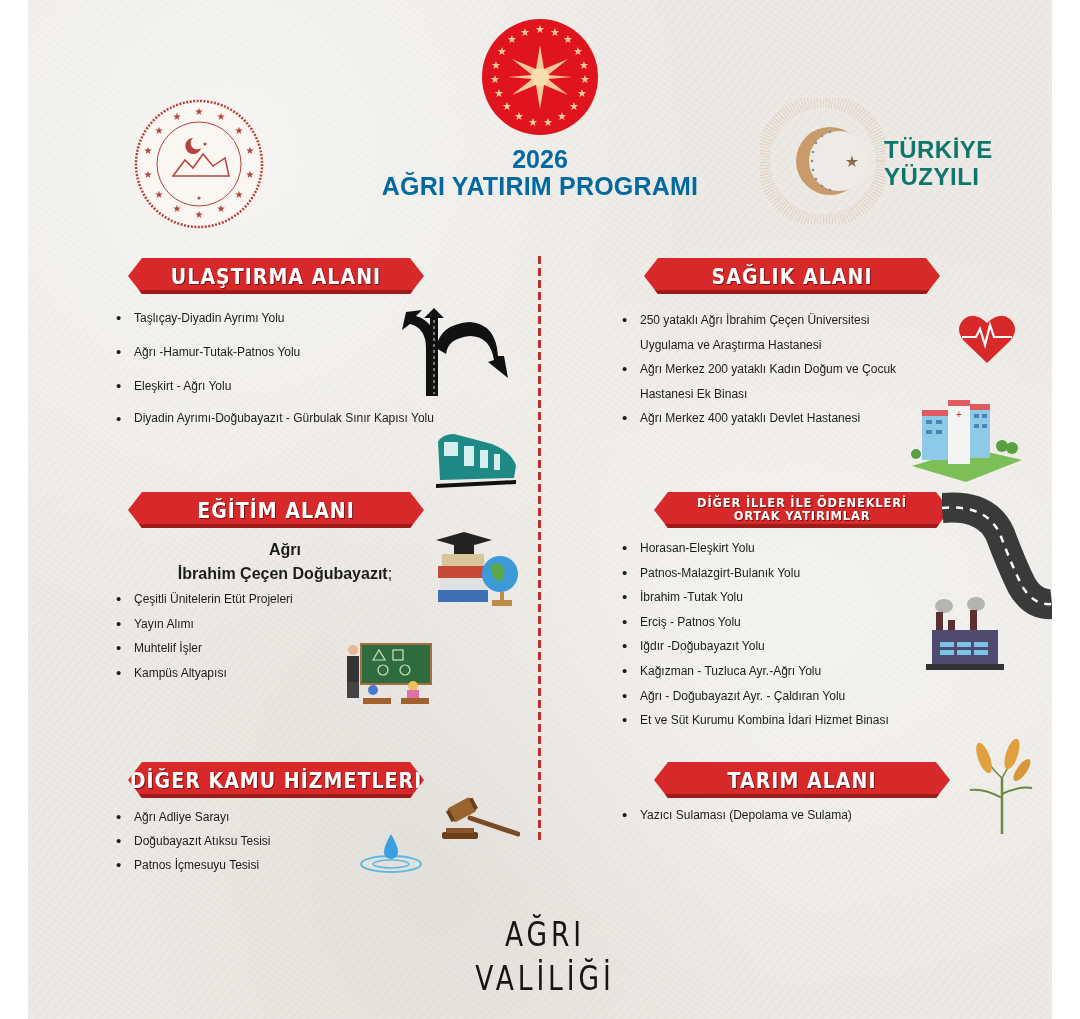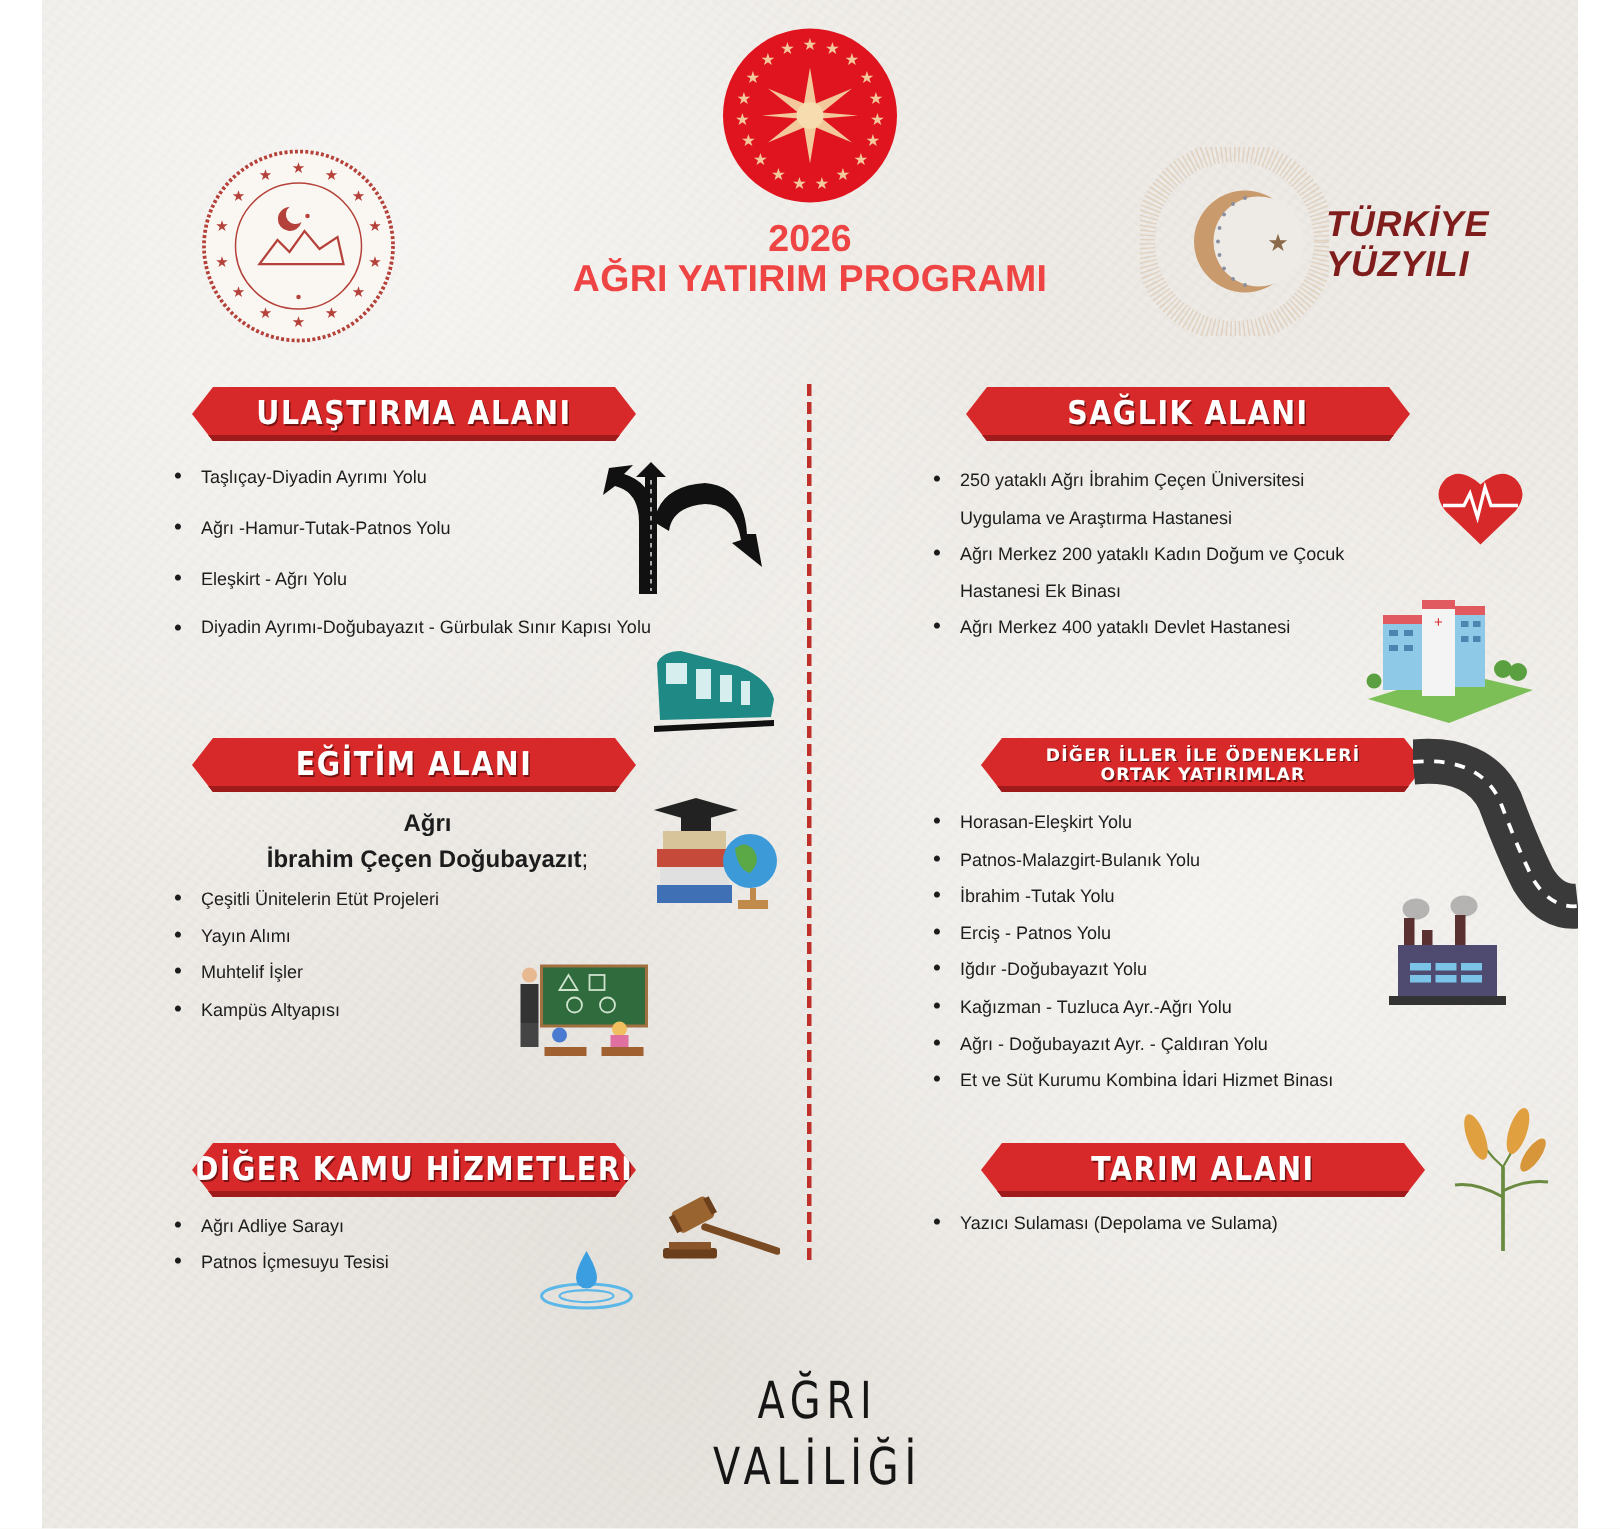"2026" .title-block { color: #ef4444 -> #0369a1 }
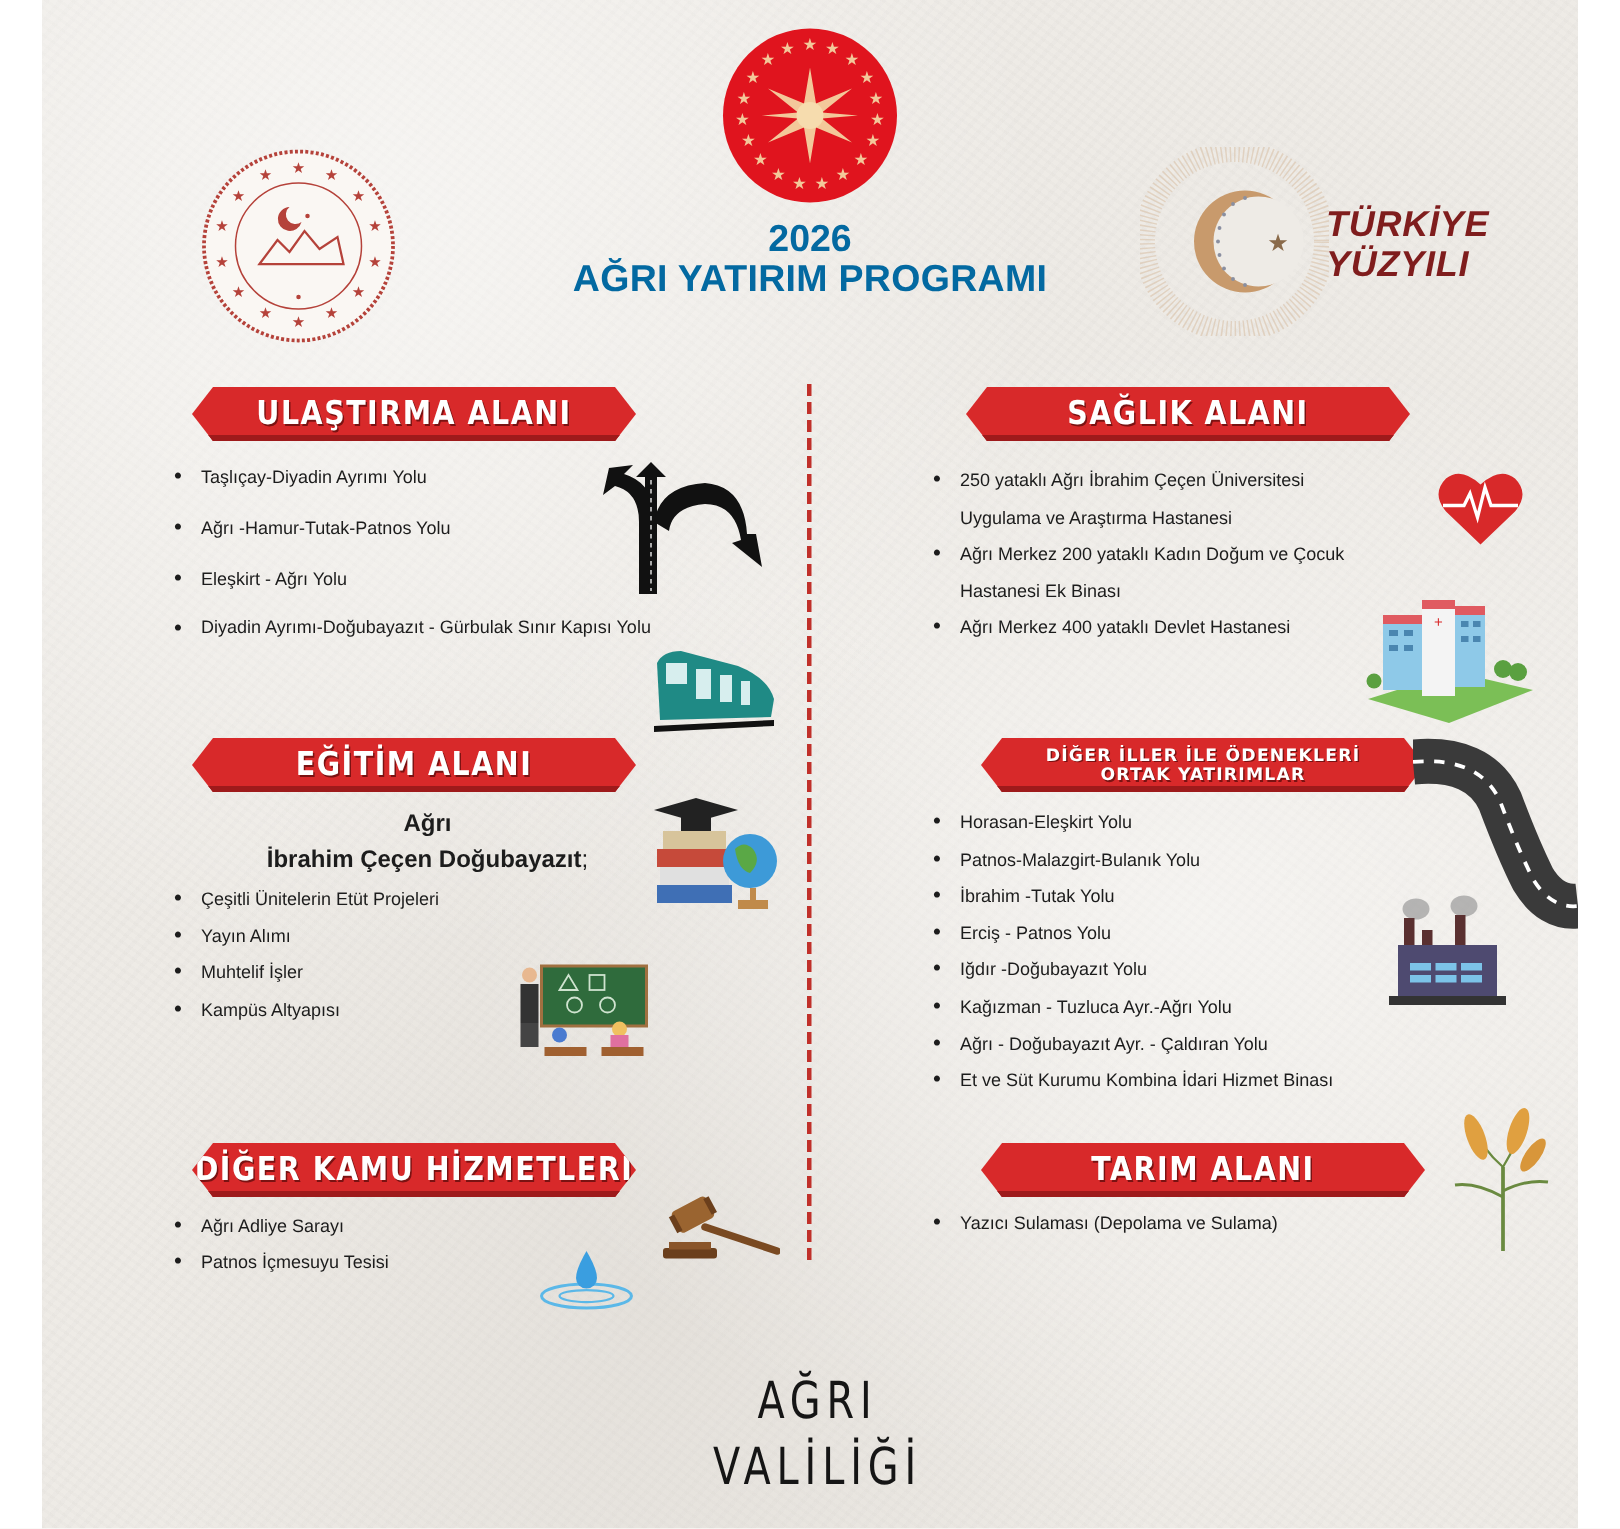"TÜRKİYE" .ty-text { color: #7f1d1d -> #0f766e; font-style: italic -> none }
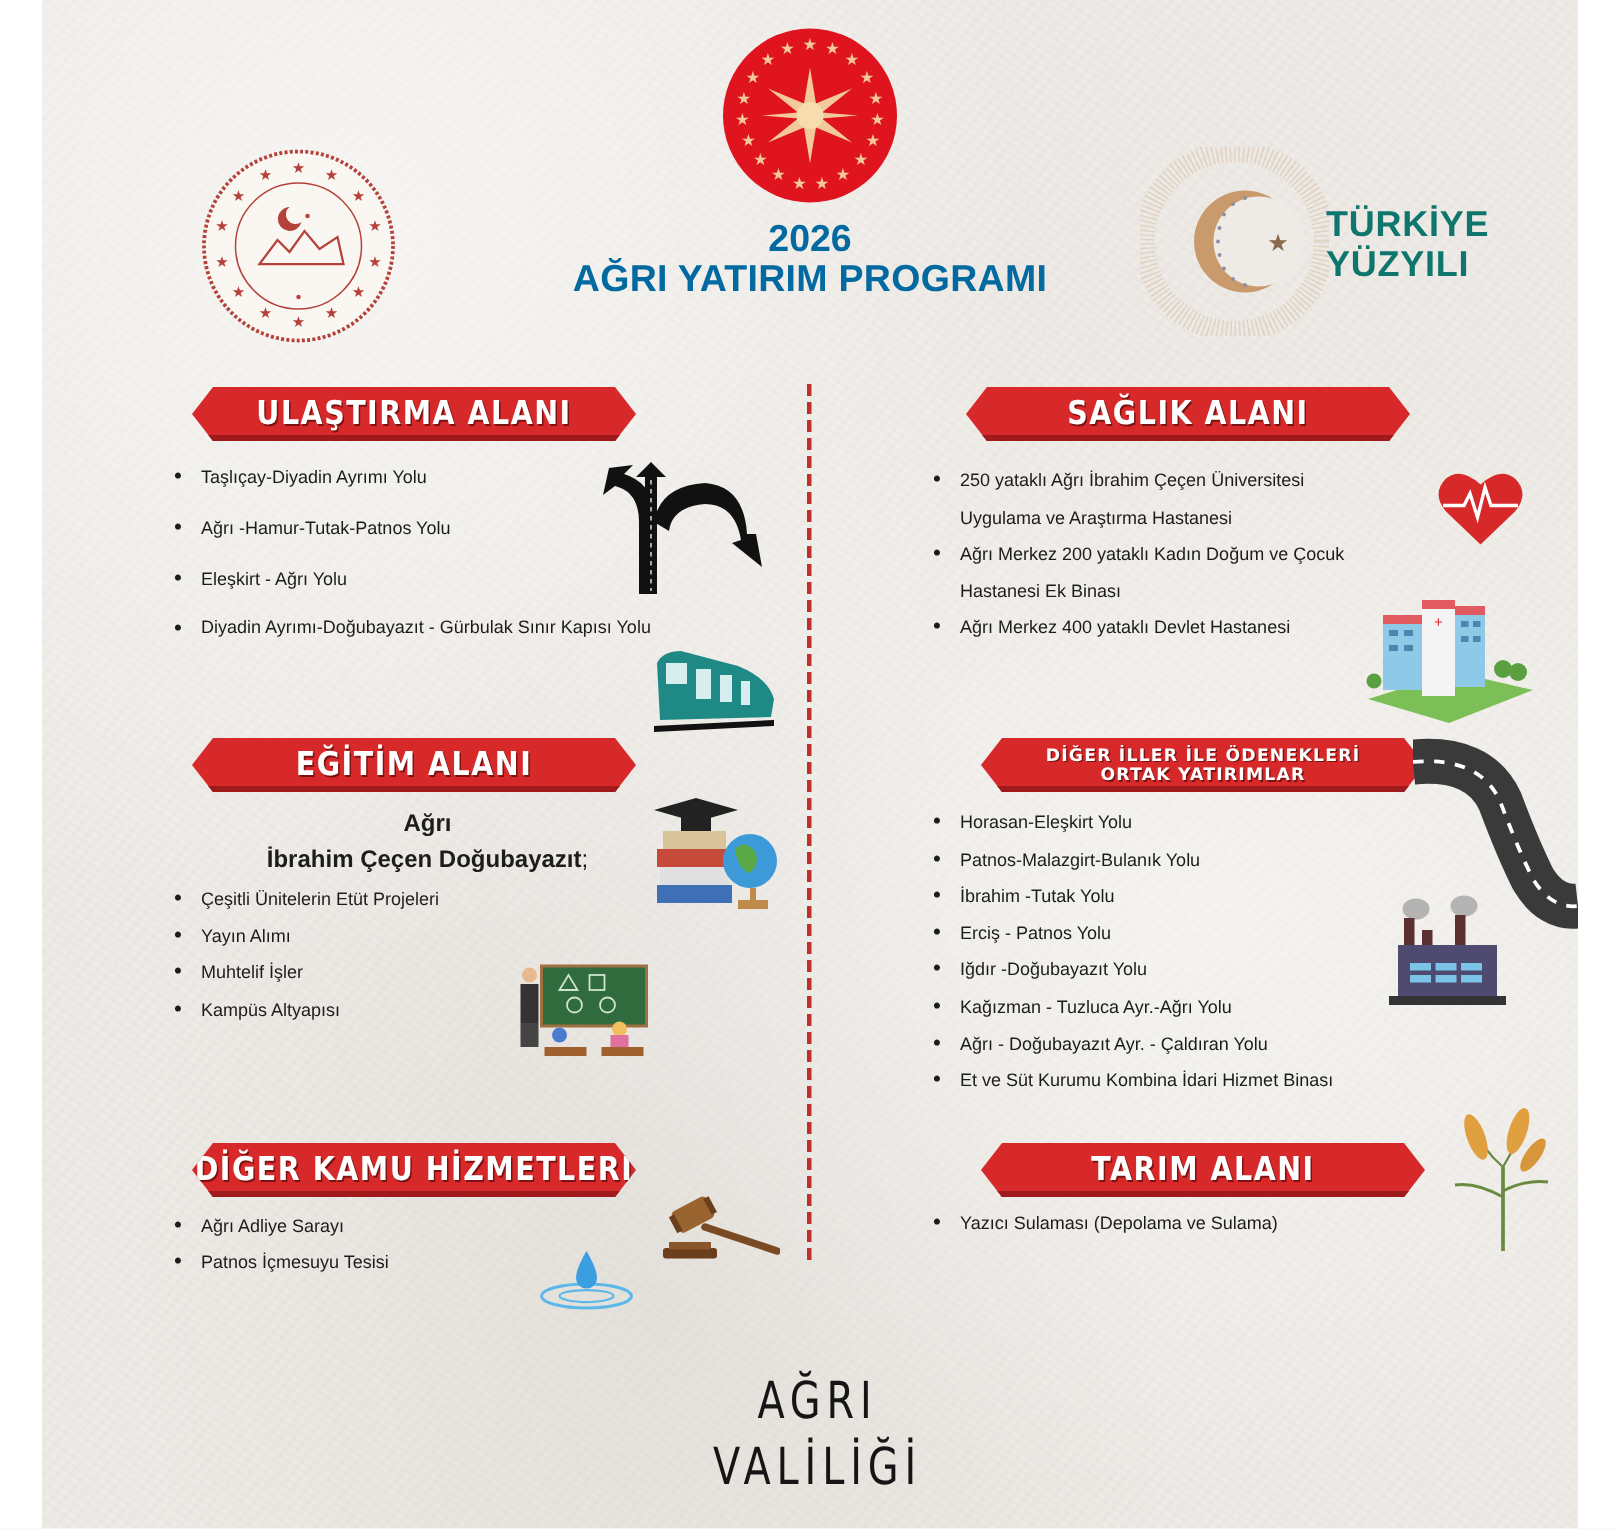"Doğubayazıt Atıksu Tesisi" li { html: none -> <li>Doğubayazıt Atıksu Tesisi</li> }
